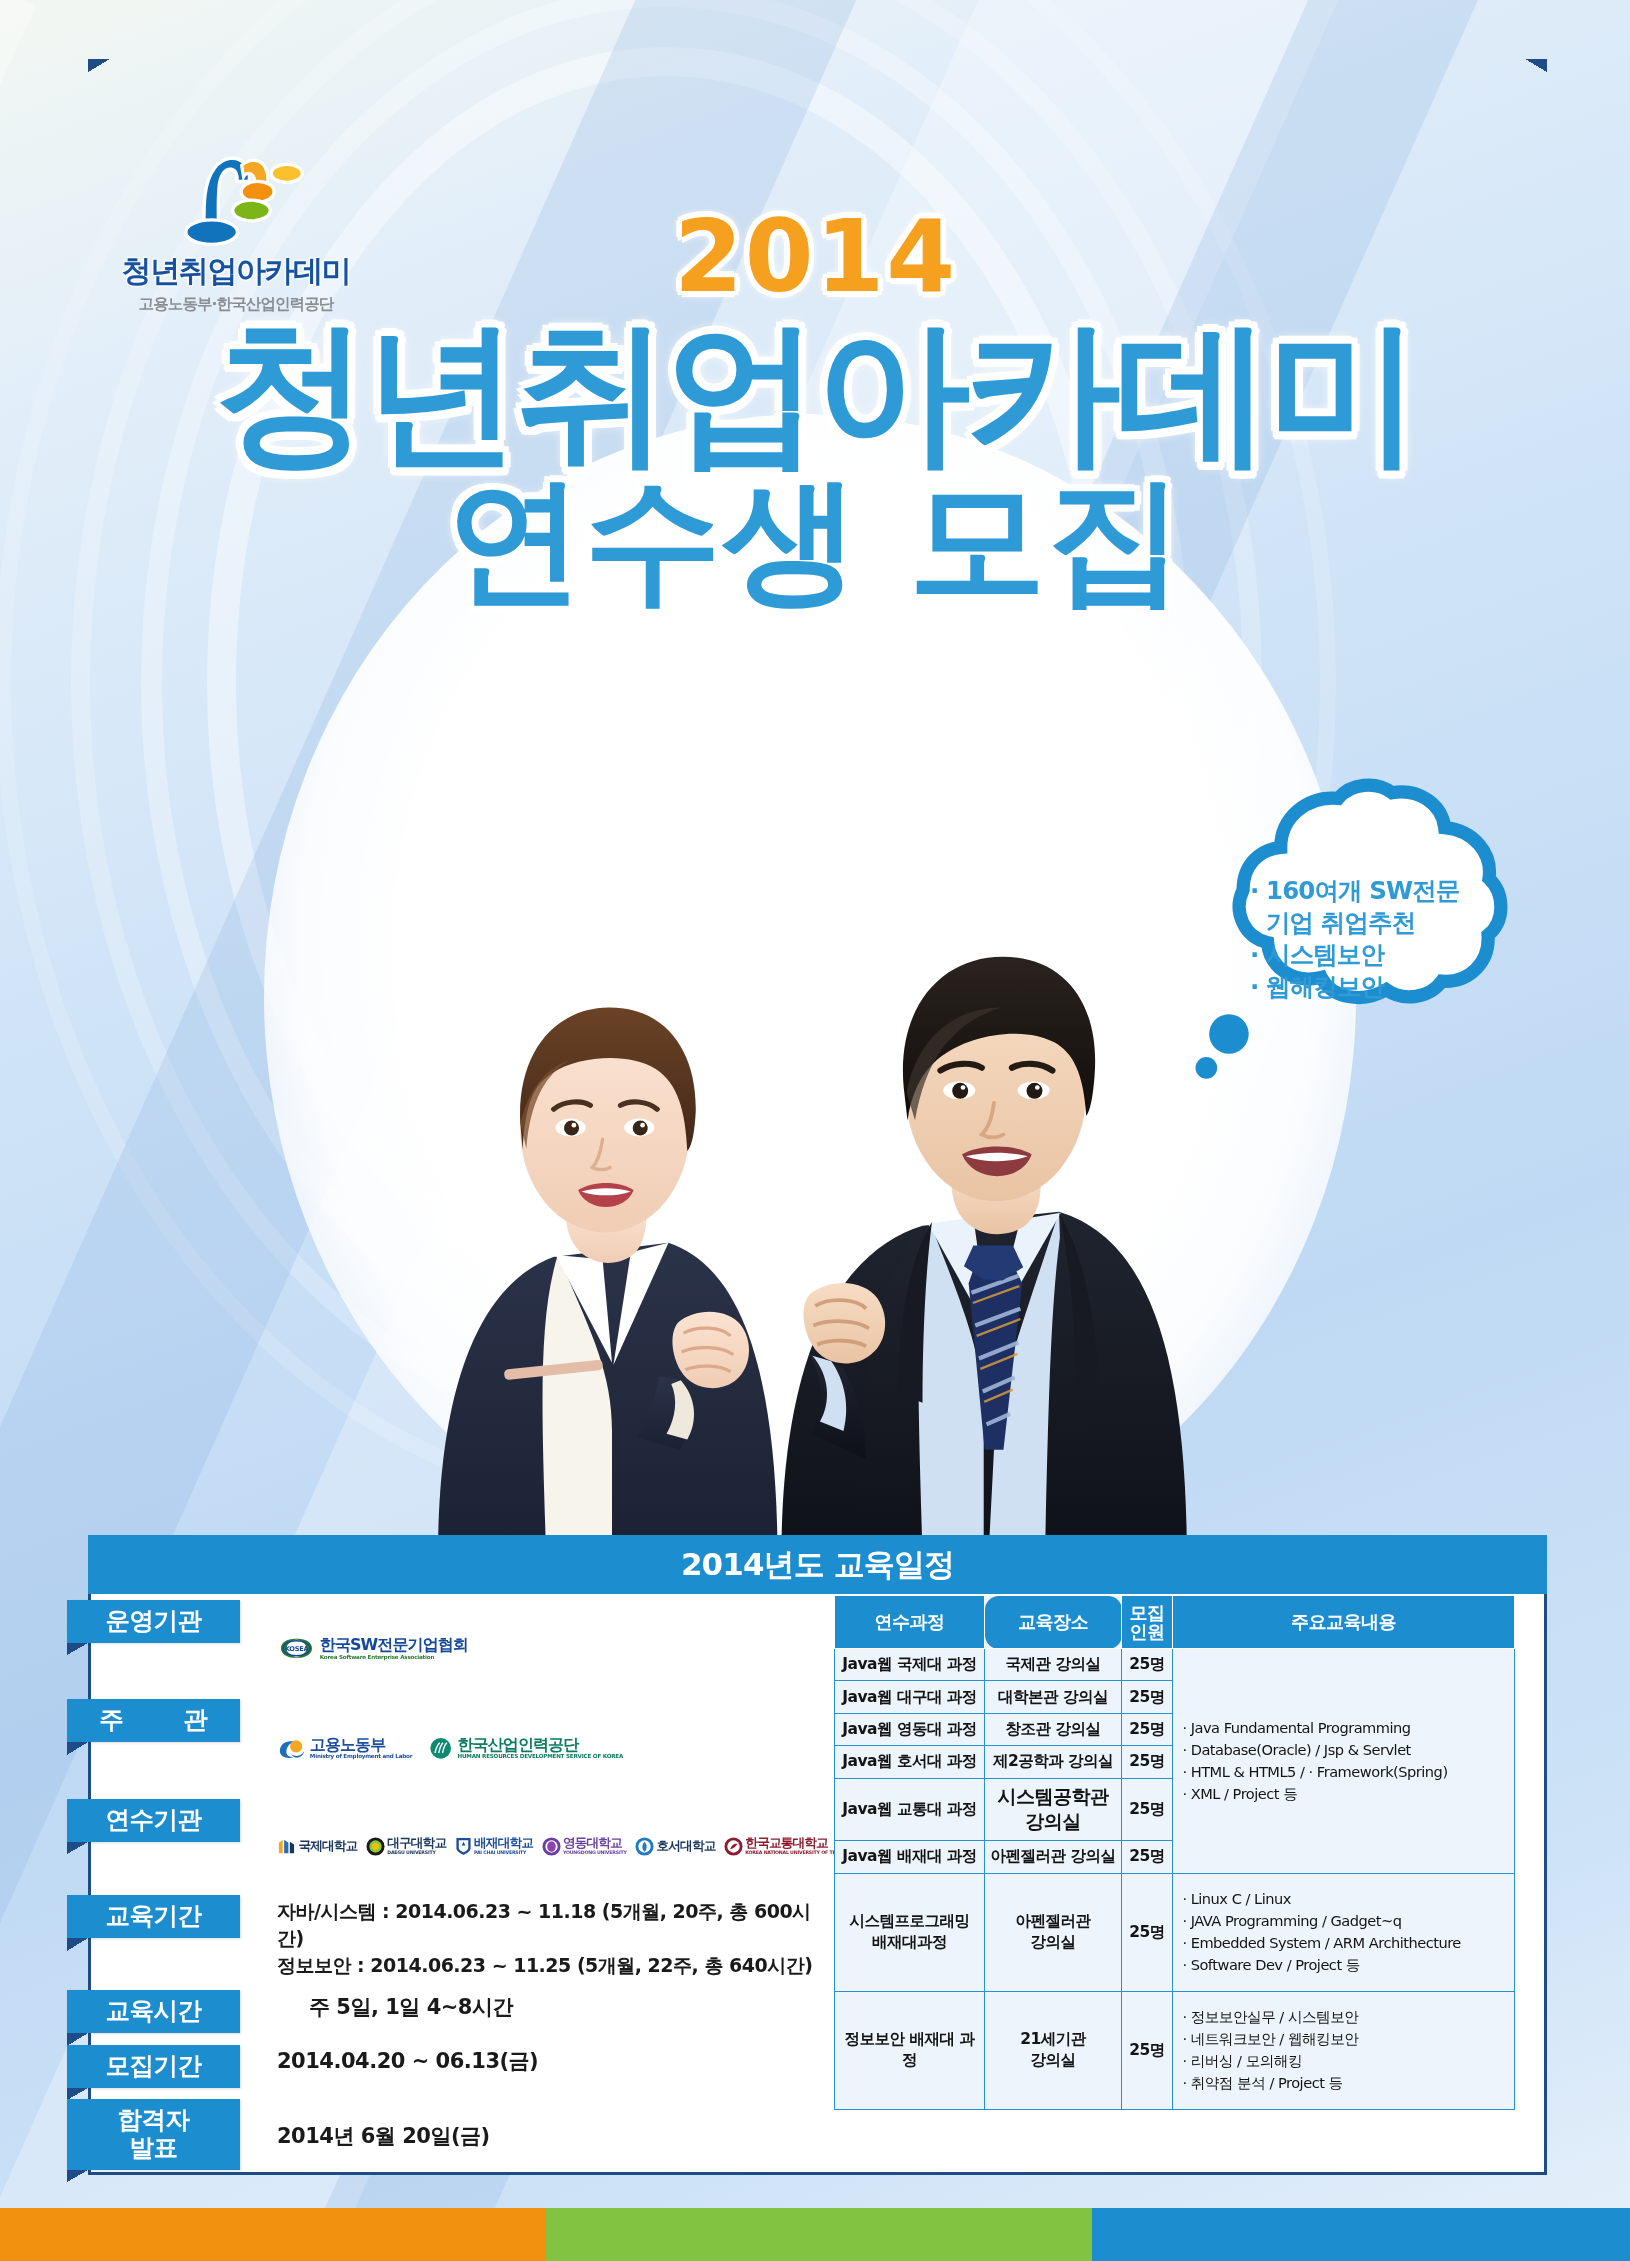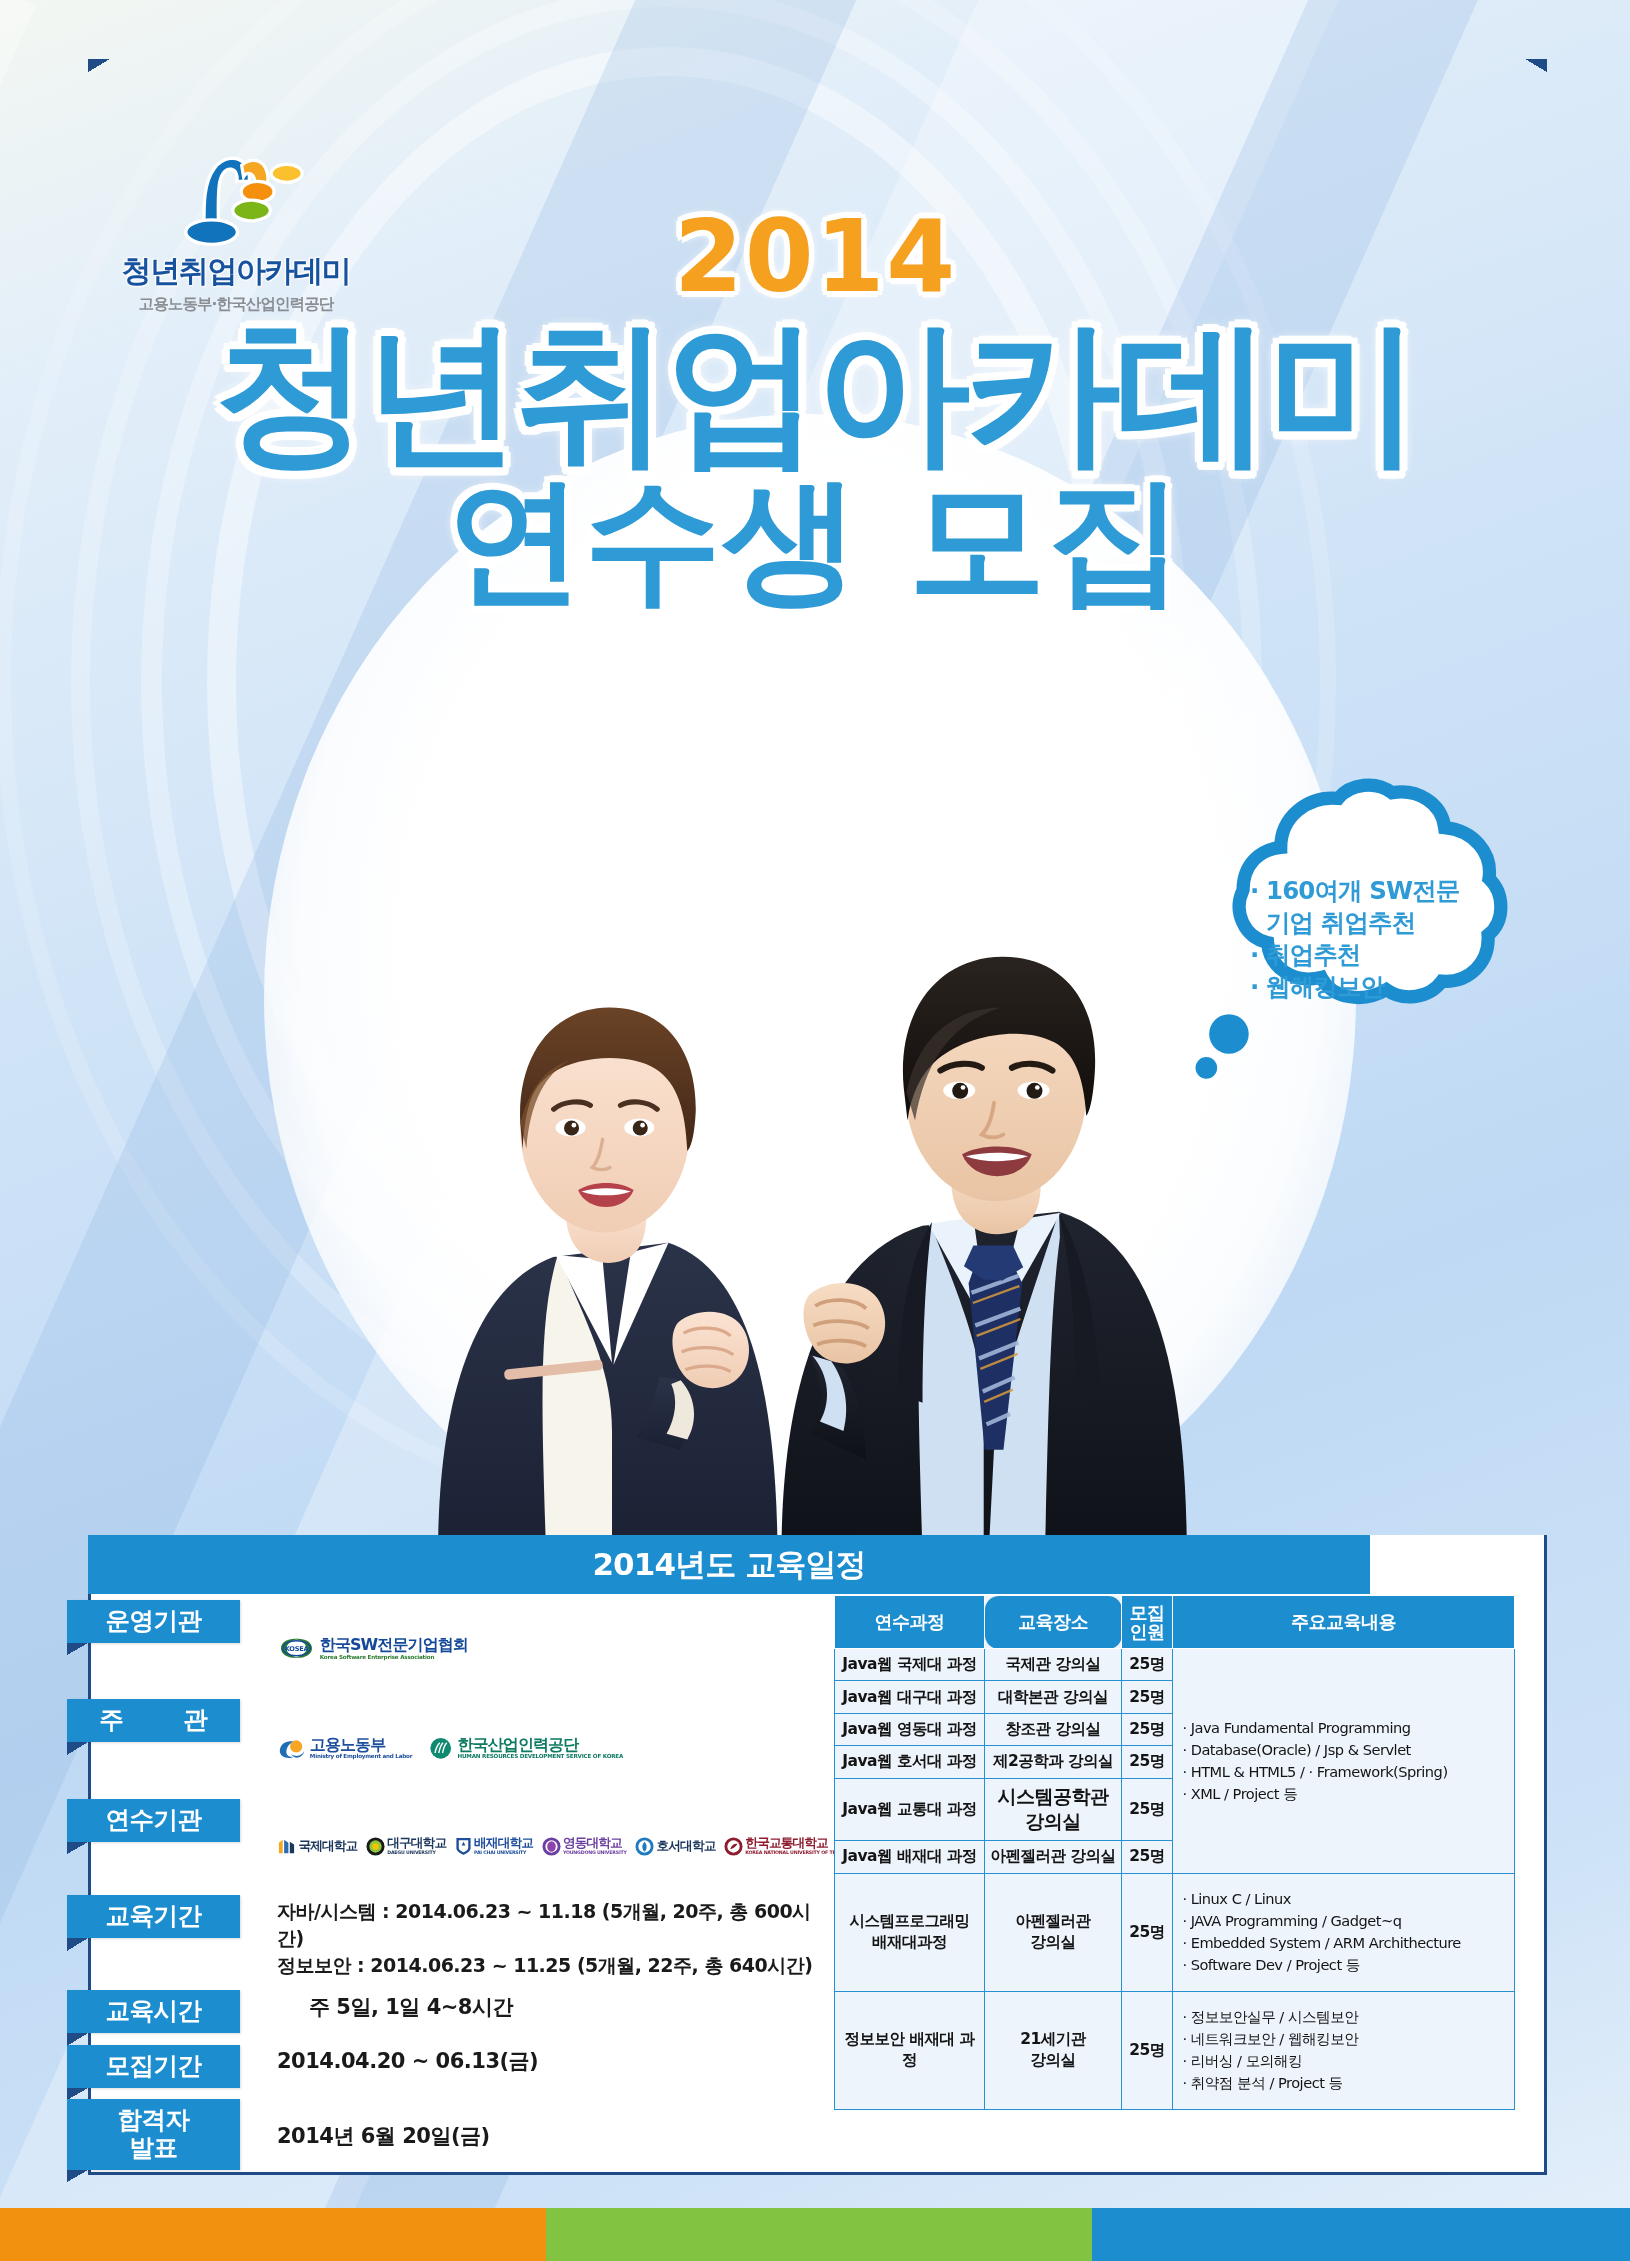"· 취업추천" div { text: 취업추천 -> 시스템보안 }
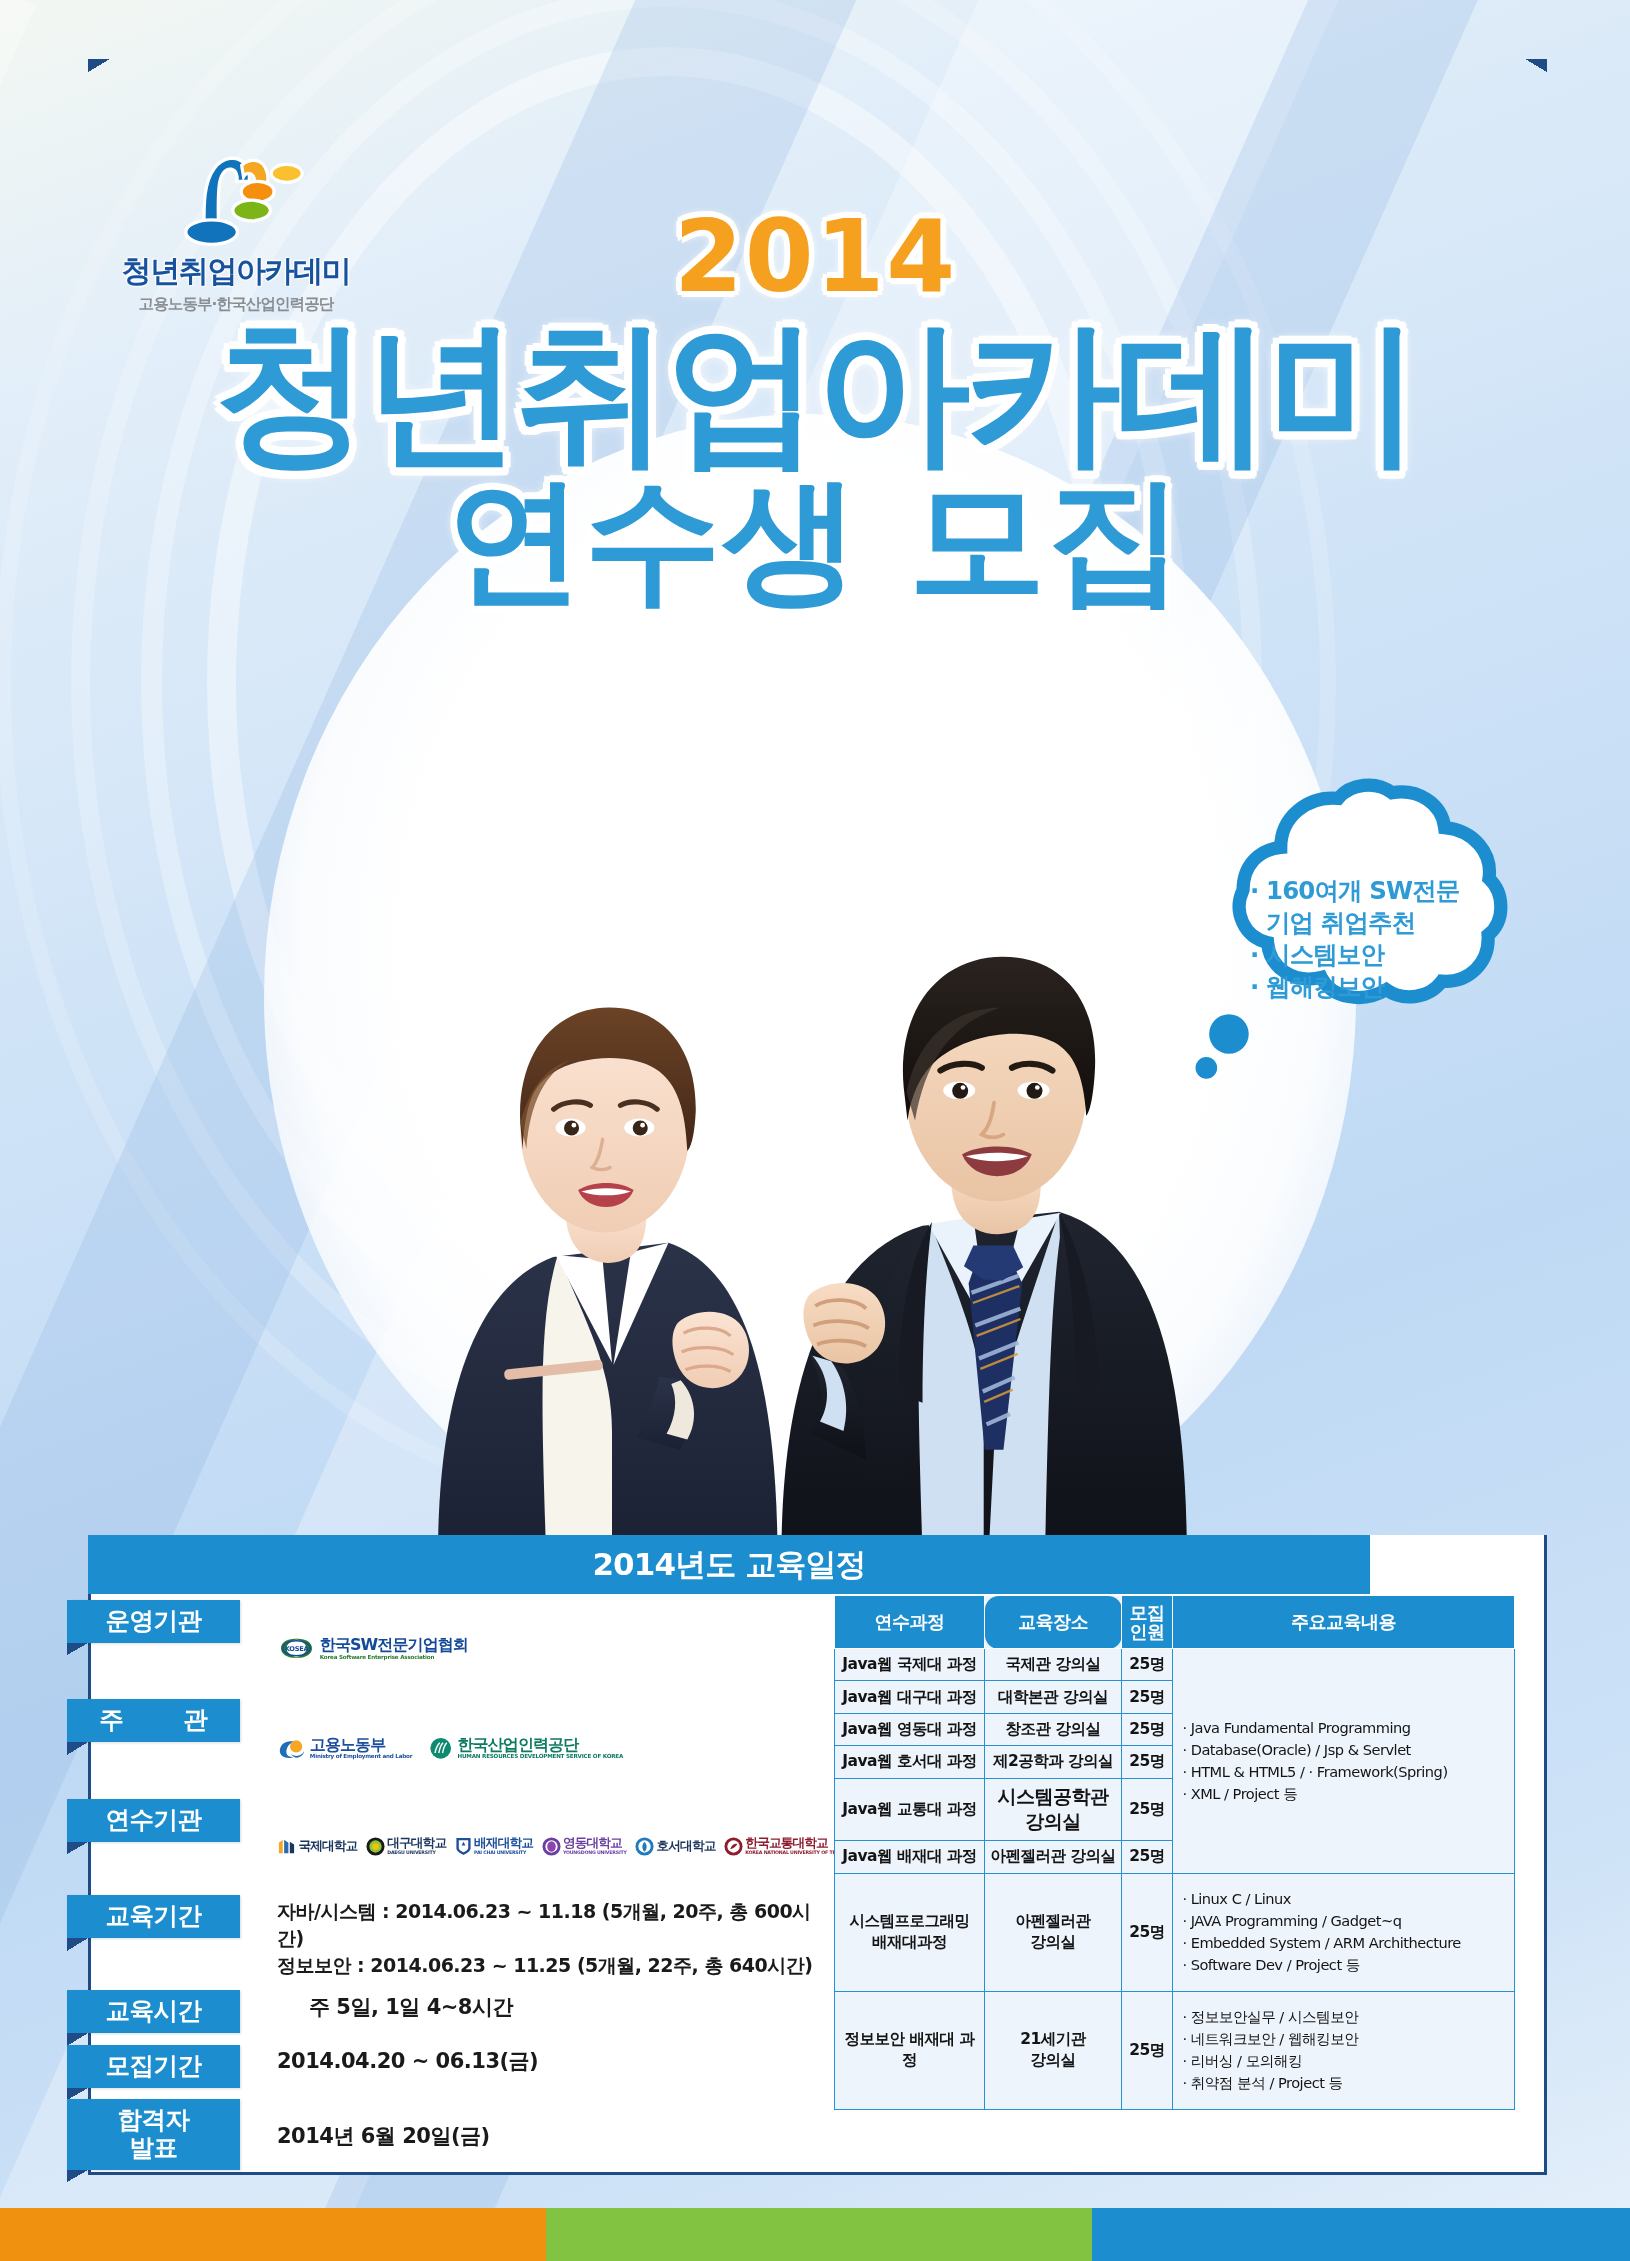"2014년도 교육일정" #panel-header { width: 1282px -> 1459px }
